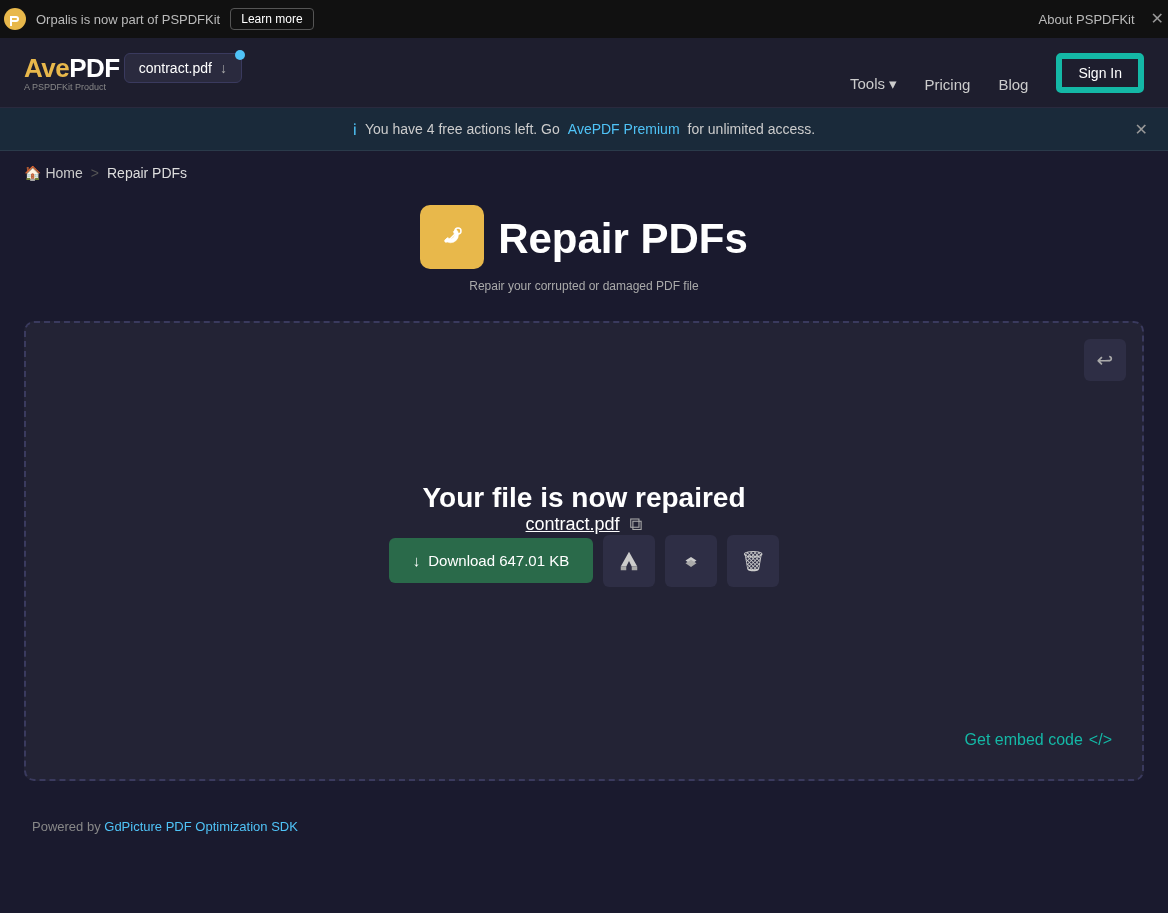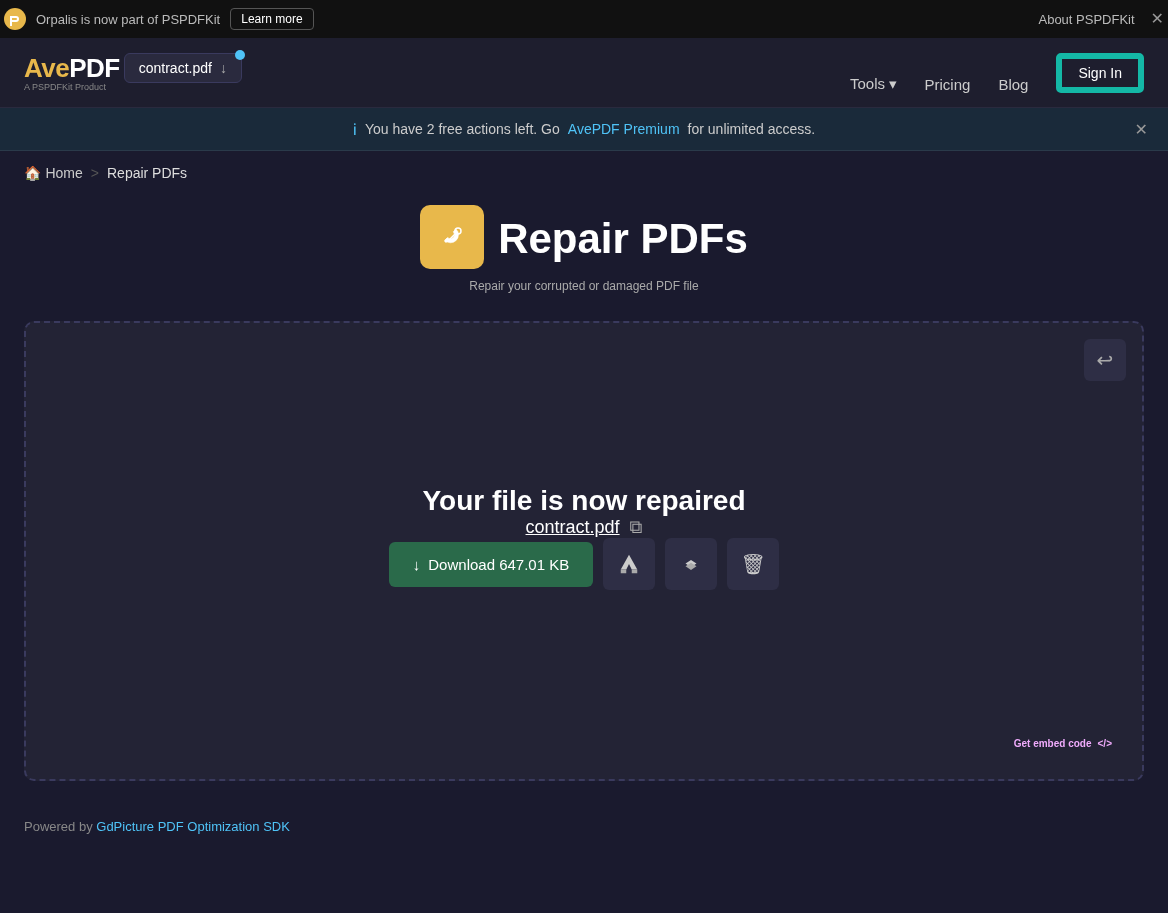"You have 2 free actions" span { text: 2 -> 4 }
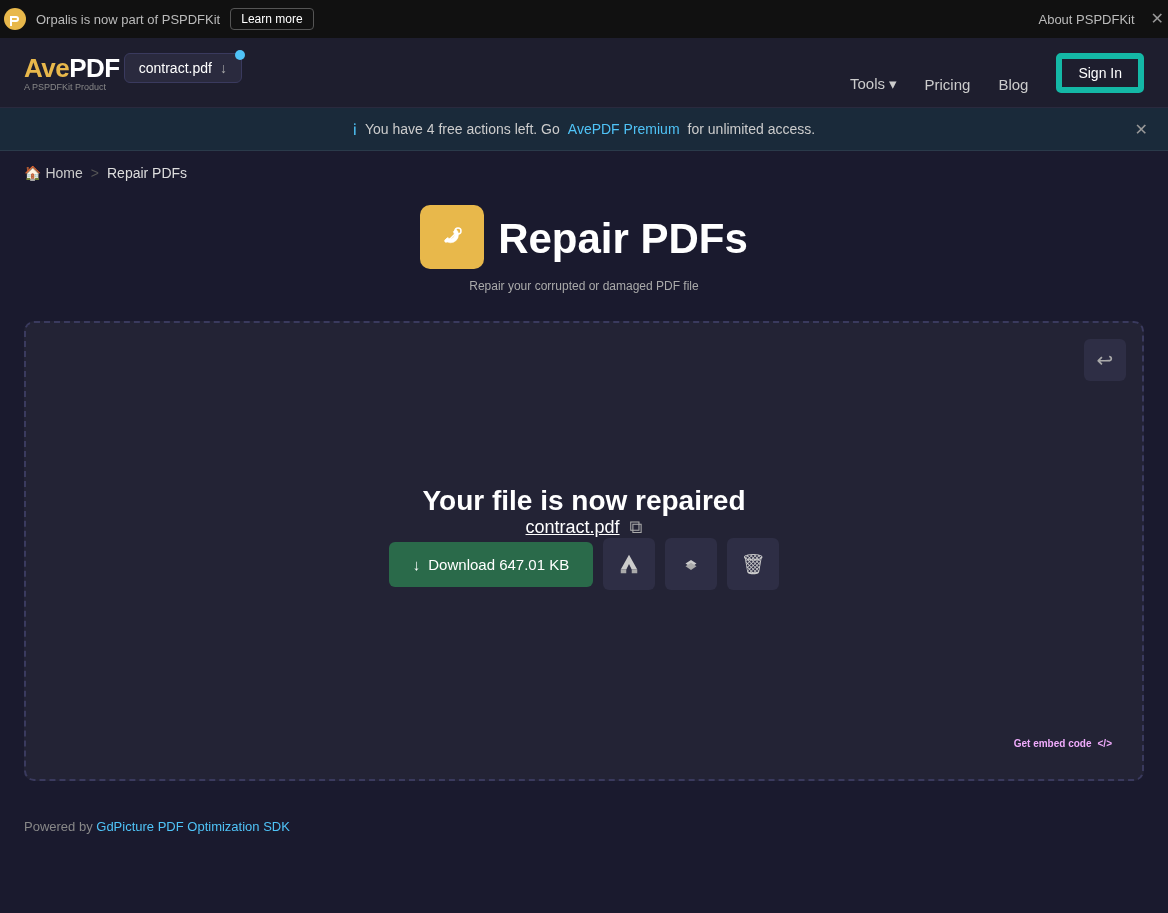"Get embed code" .embed-link { color: #f0abfc -> #14b8a6; font-size: 10px -> 16px; font-weight: bold -> none }
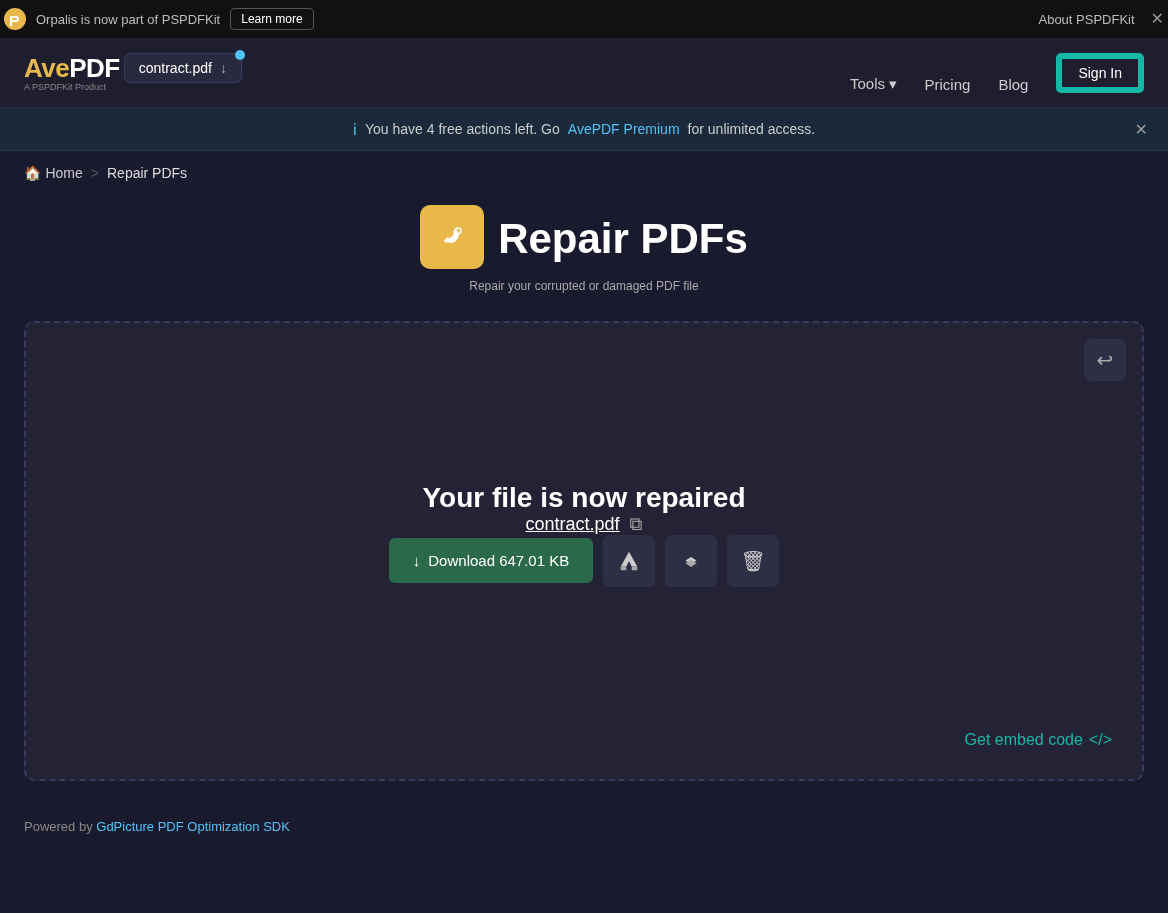"Powered by GdPicture PDF Optimization" .page-footer { padding: 14px 24px -> 14px 32px }
